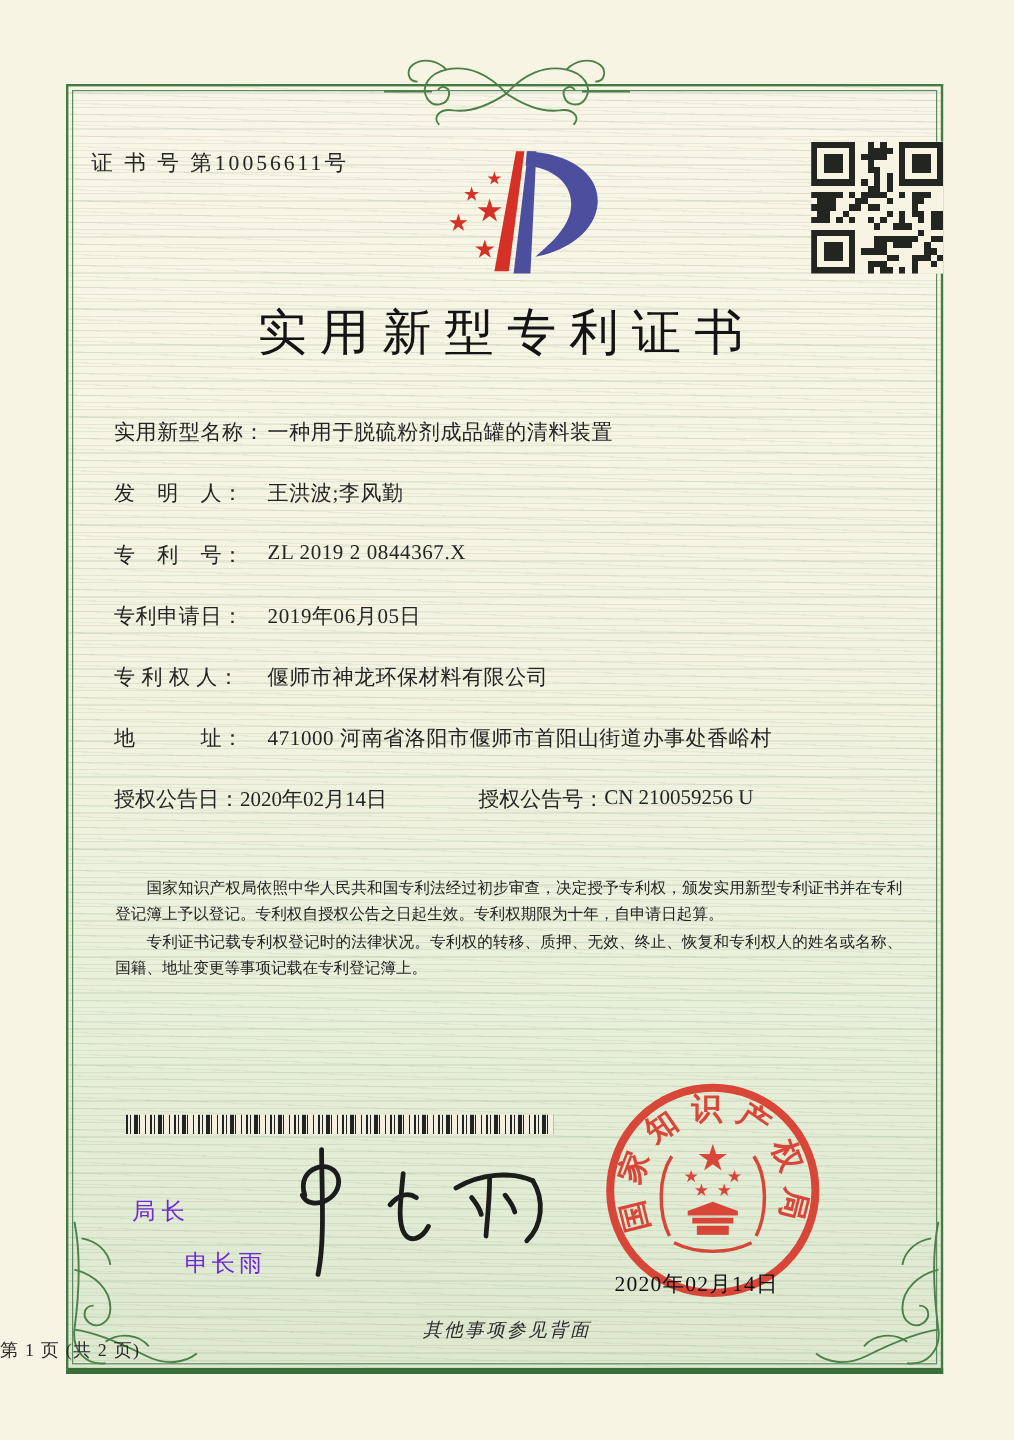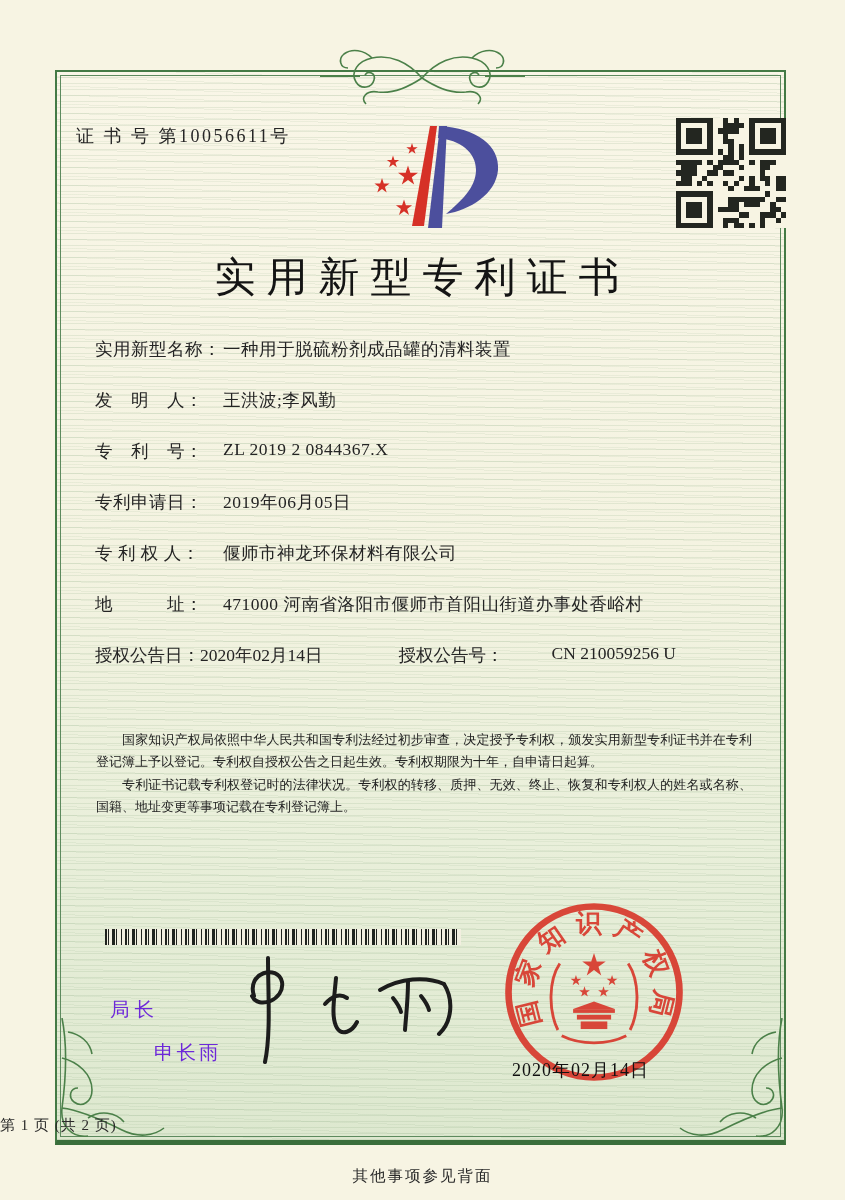"实用新型名称：" .fields { top: 337px -> 348px }
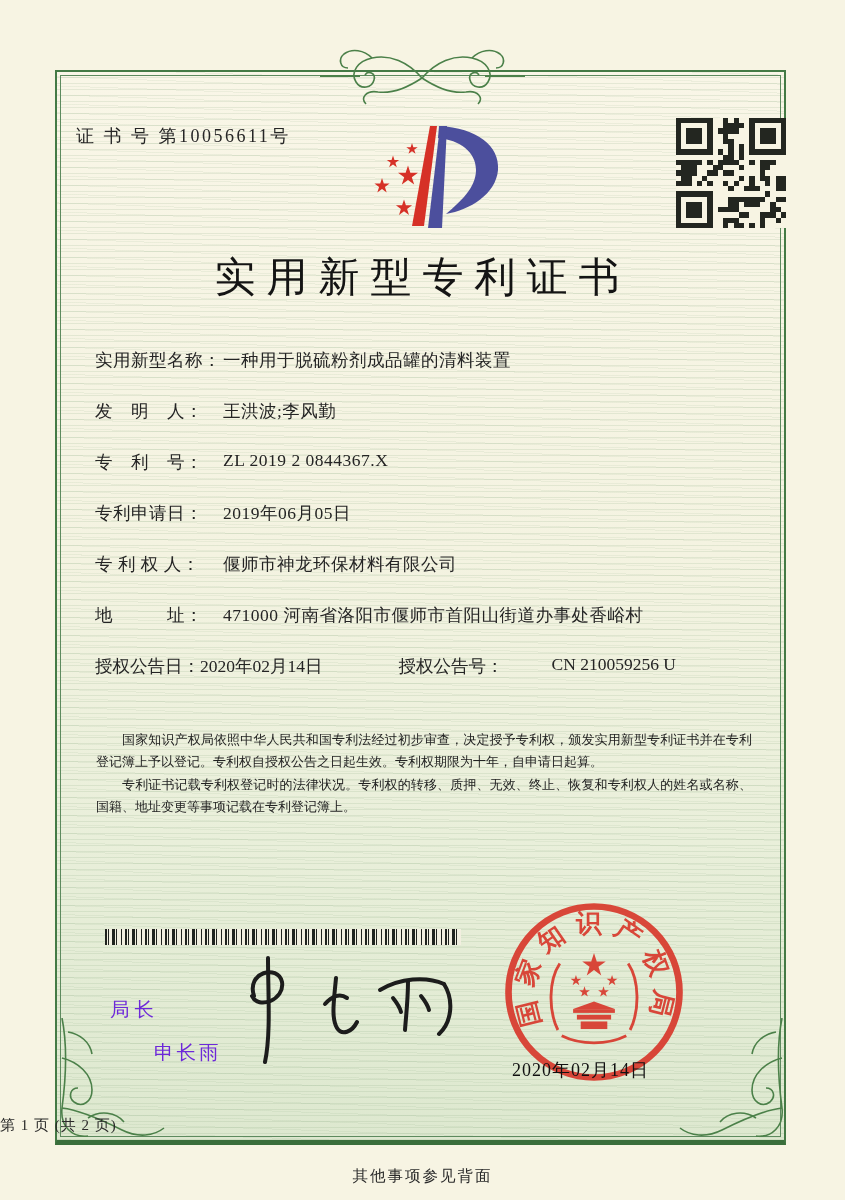"授权公告号：" .grant-pair.second { gap: 48px -> none }
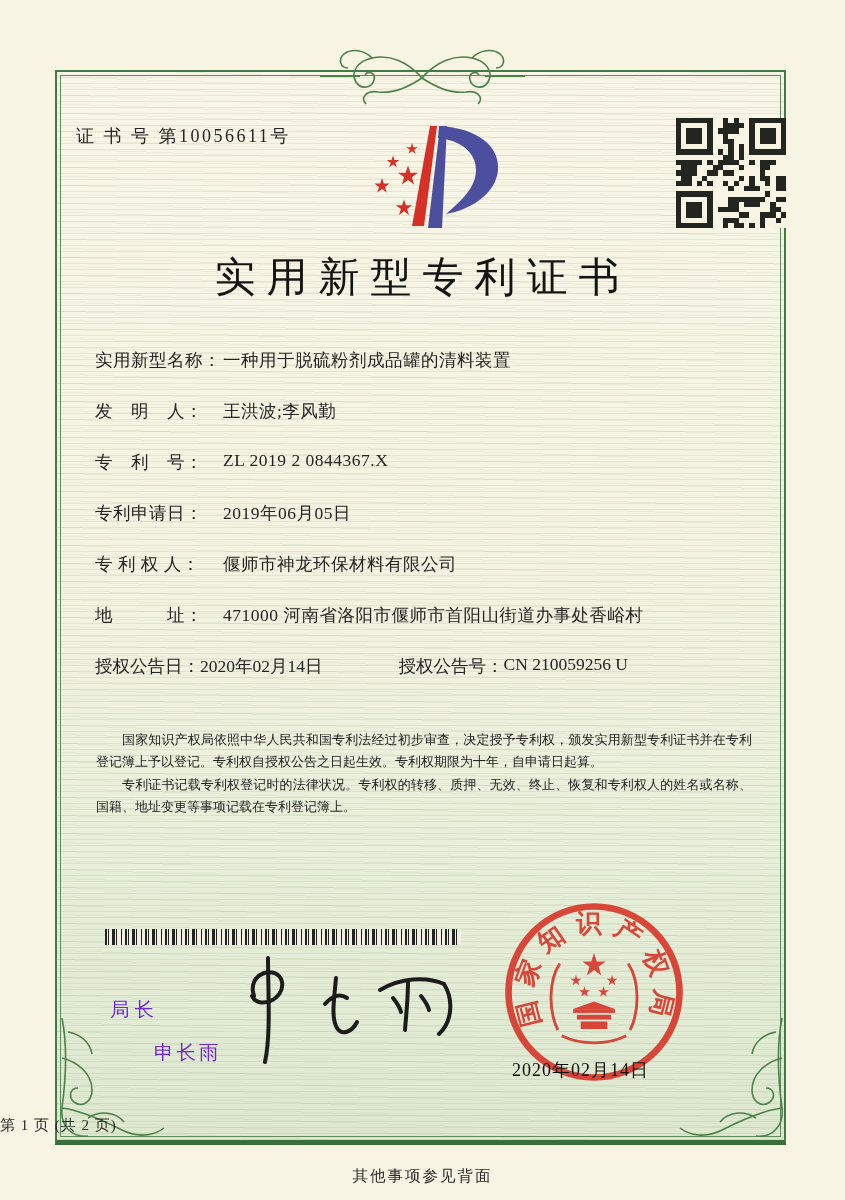"其他事项参见背面" .back-note { font-style: none -> italic; top: 1166px -> 1098px }
